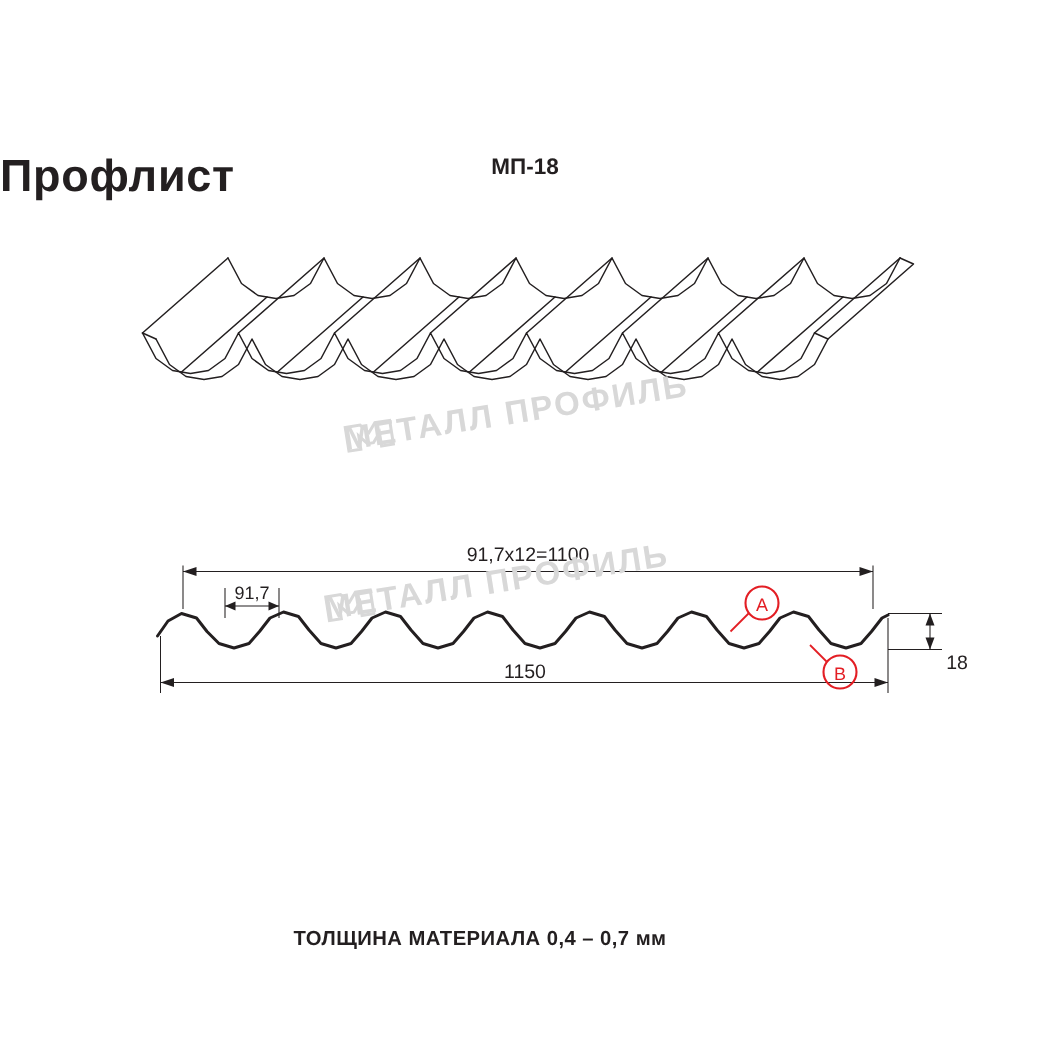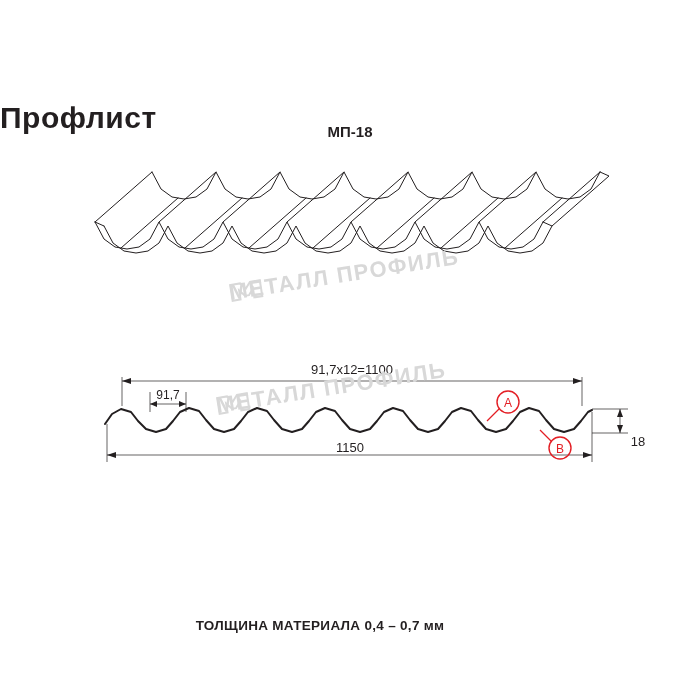"МП-18" .subtitle { margin-top: 20px -> none }
